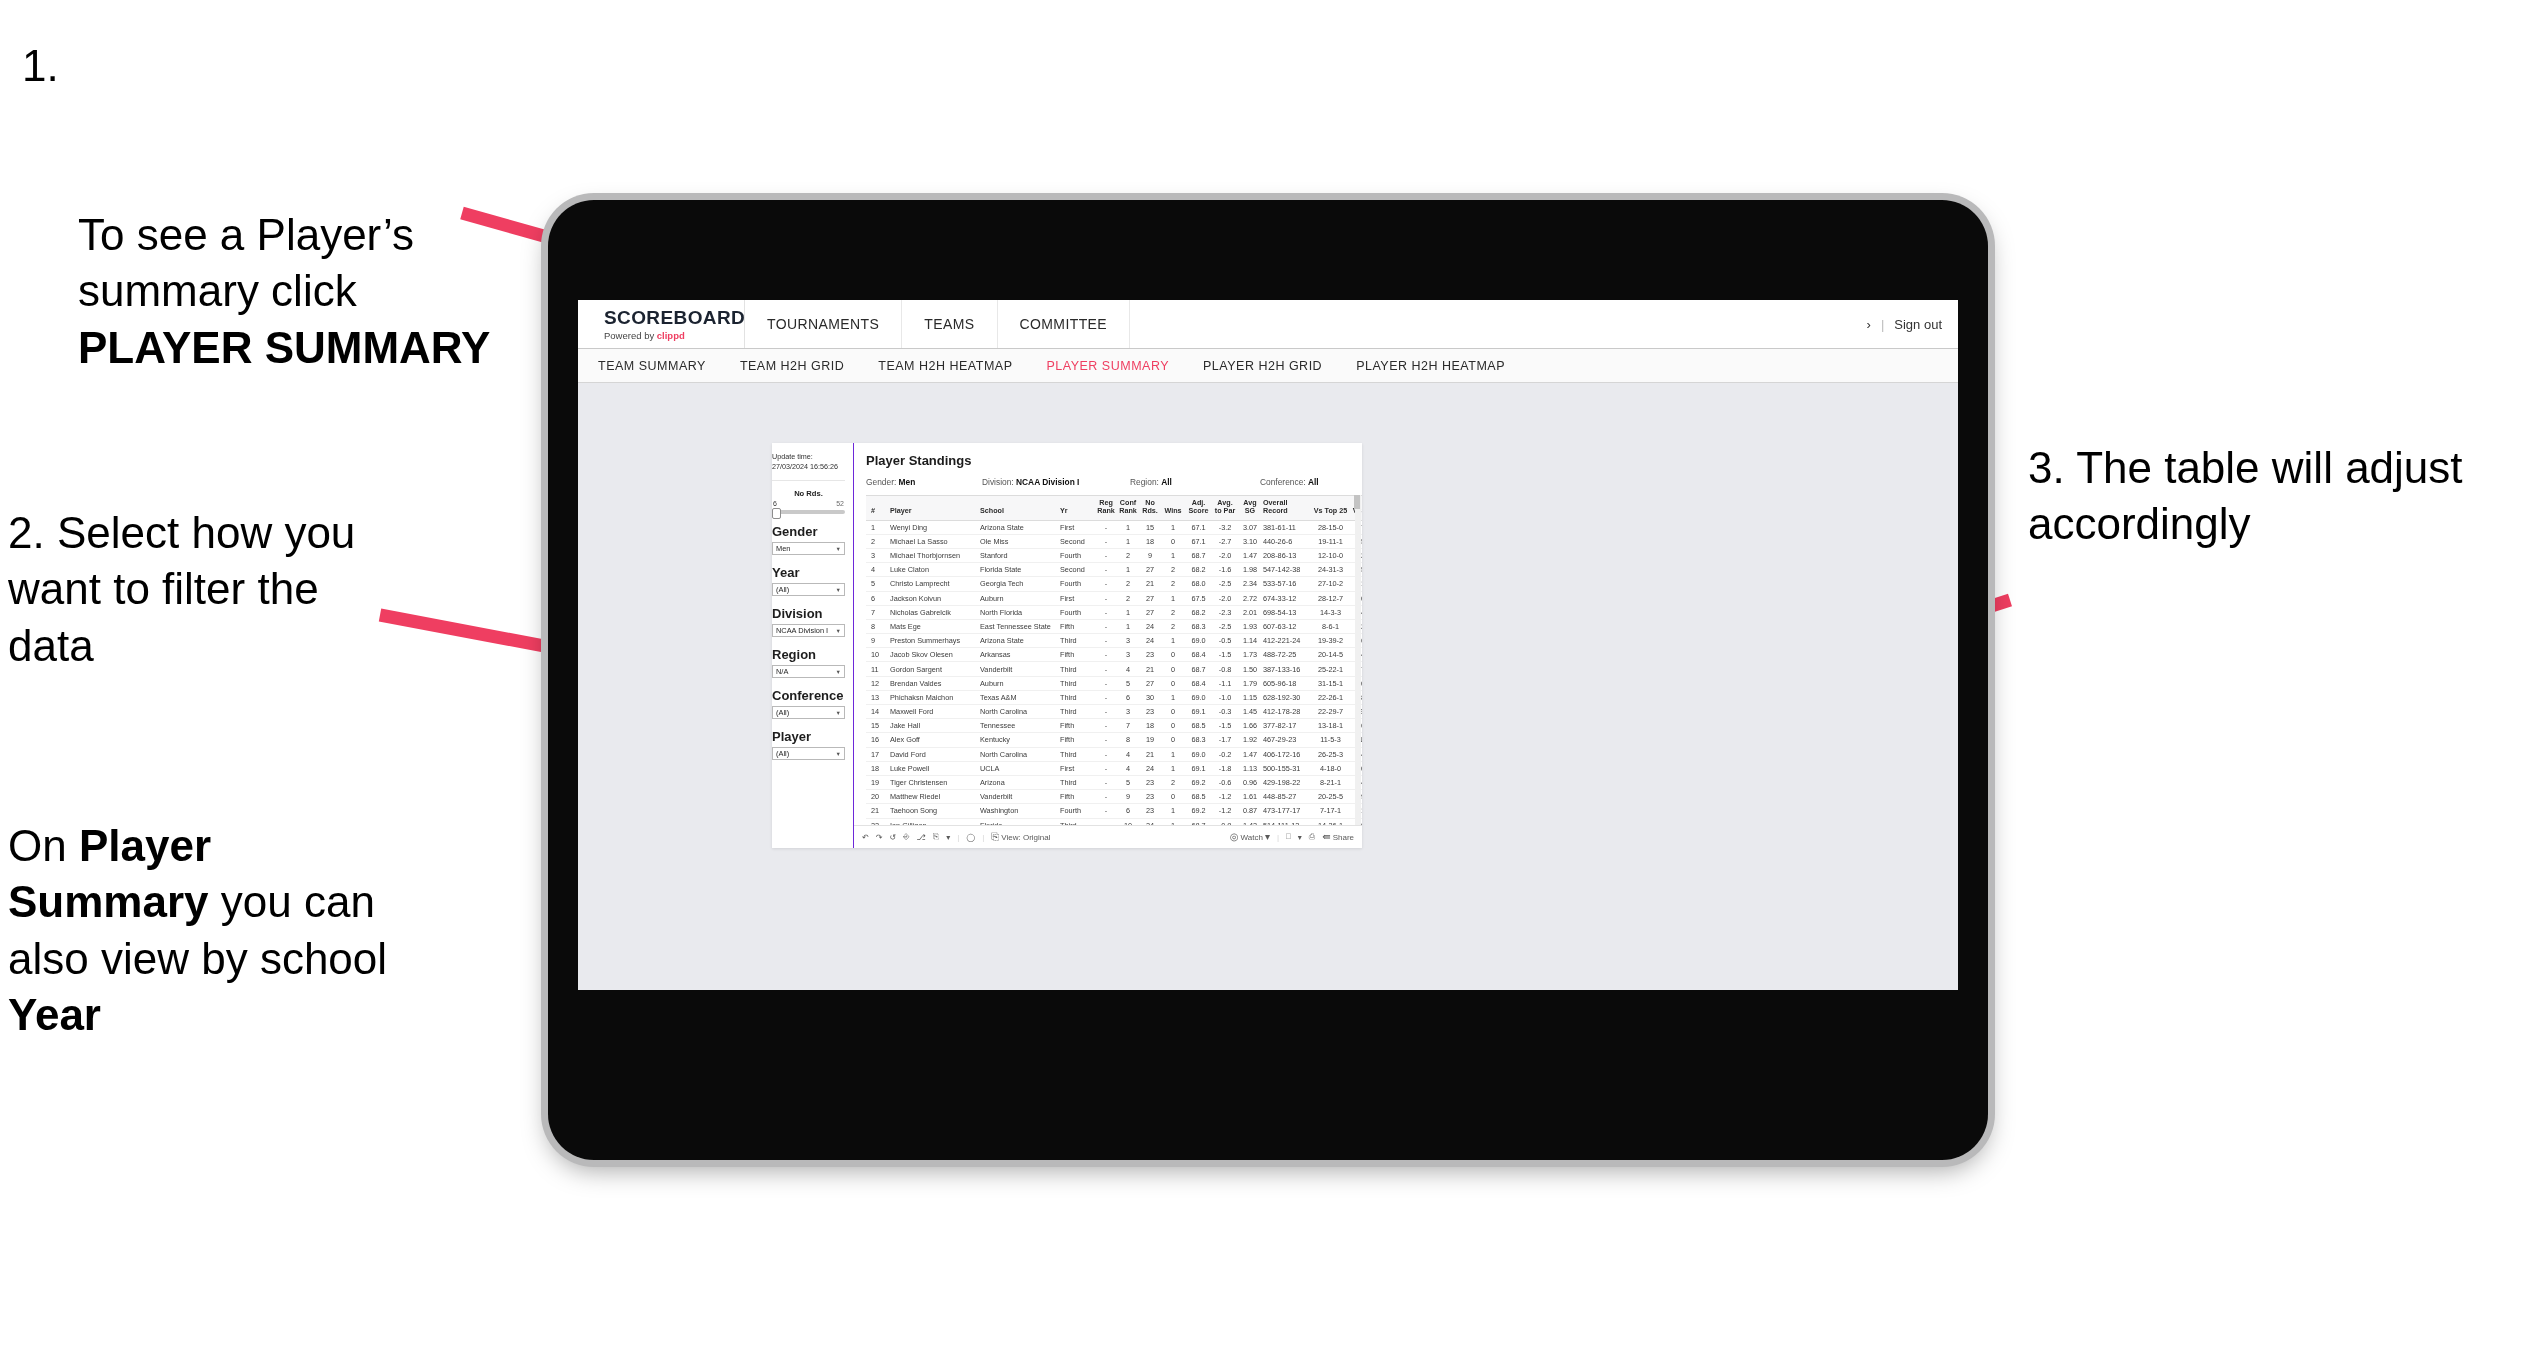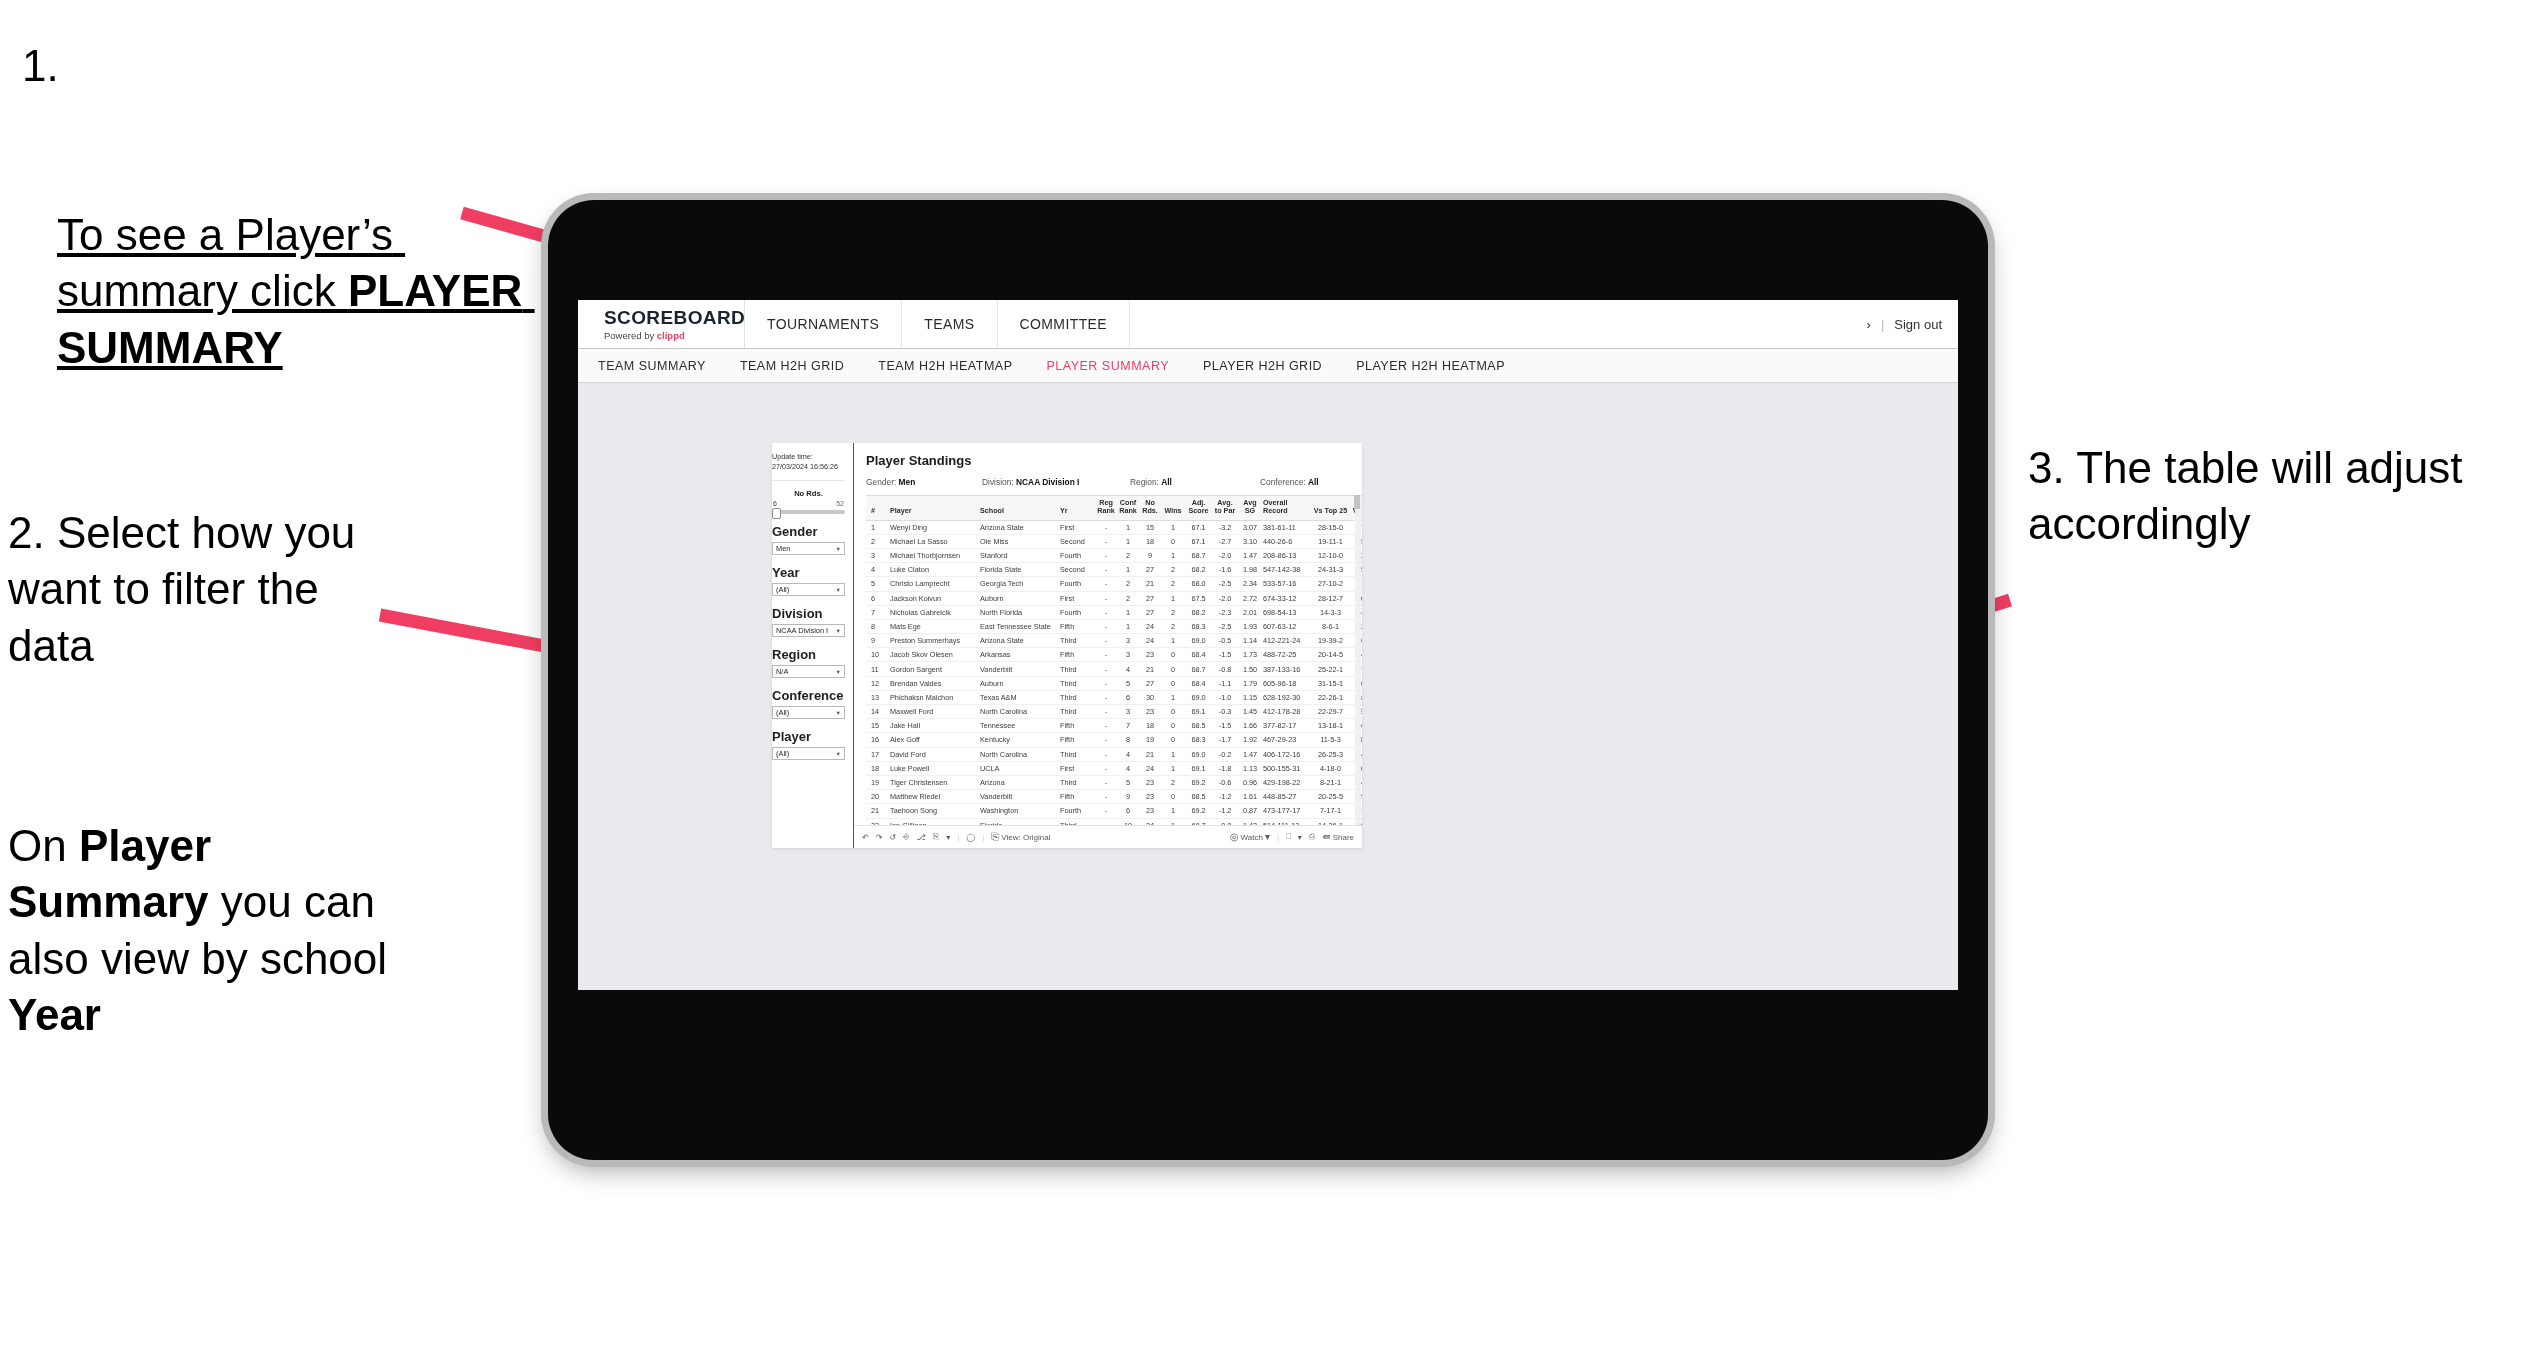"To see a Player’s summary" #anno1 .body { margin-left: 35px -> 56px; text-decoration: underline -> none }
